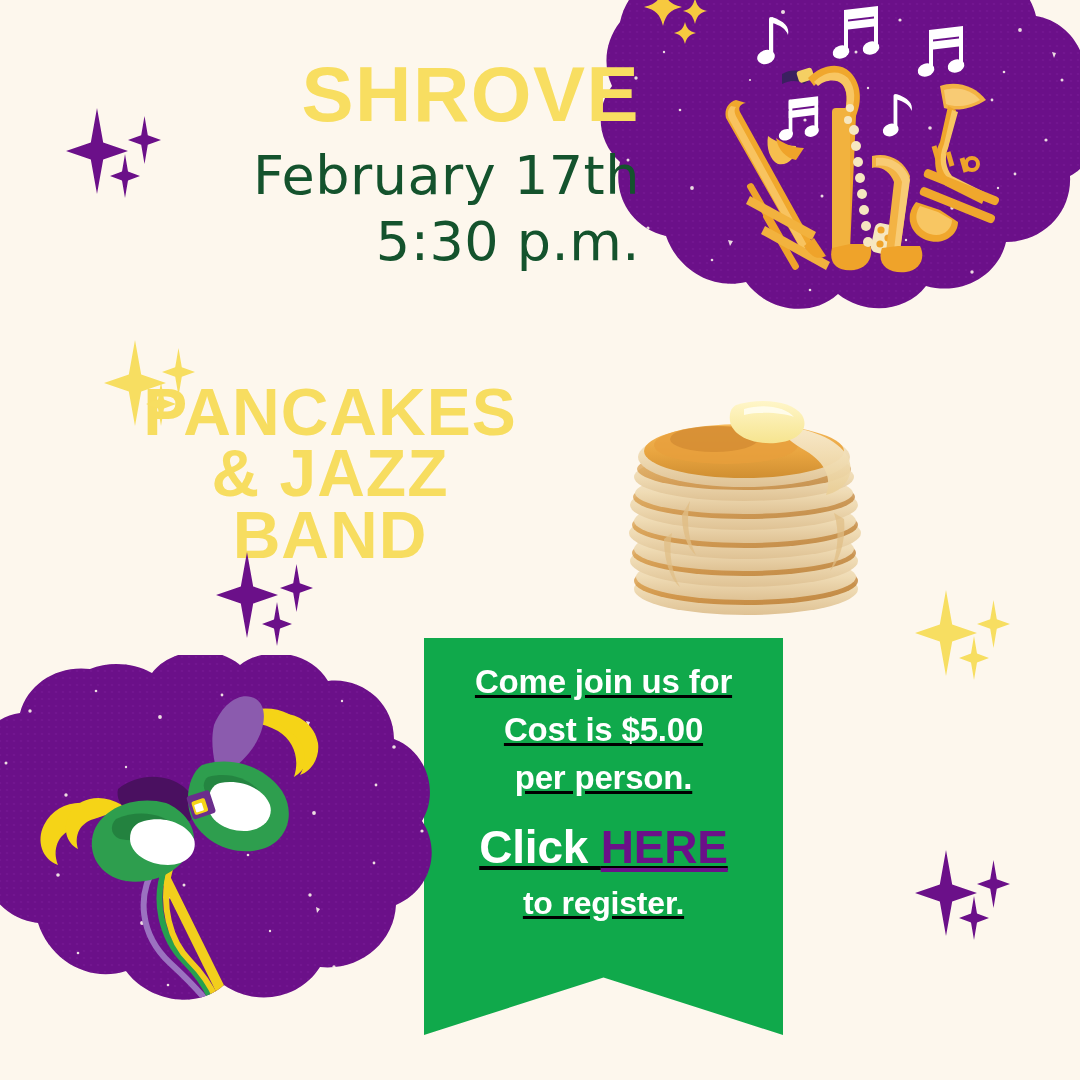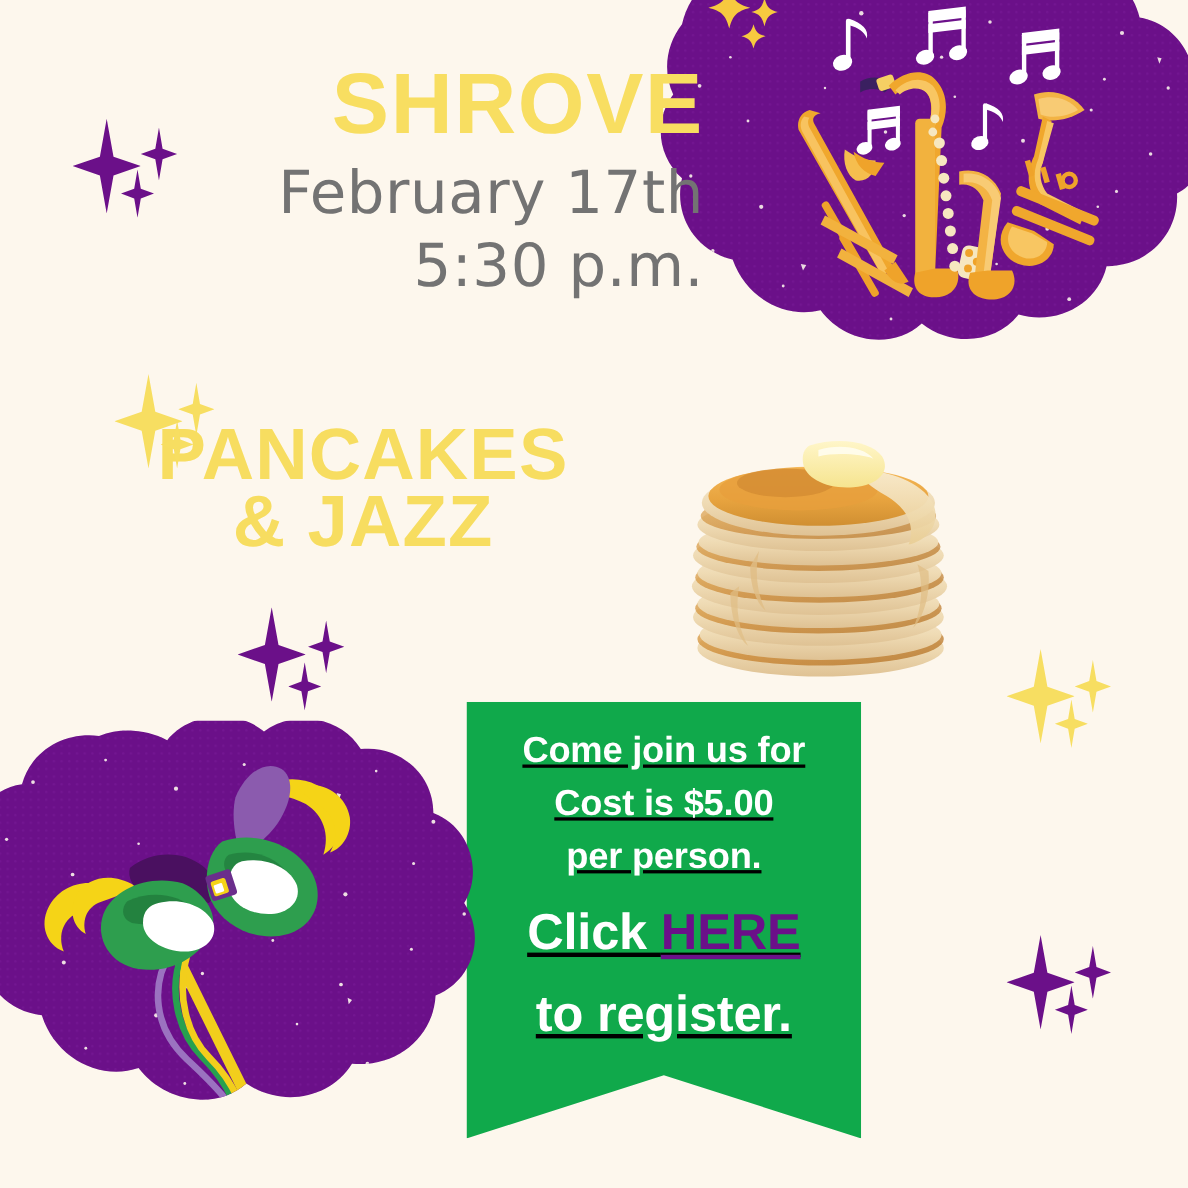"February 17th" .date-line { color: #737373 -> #14532d }
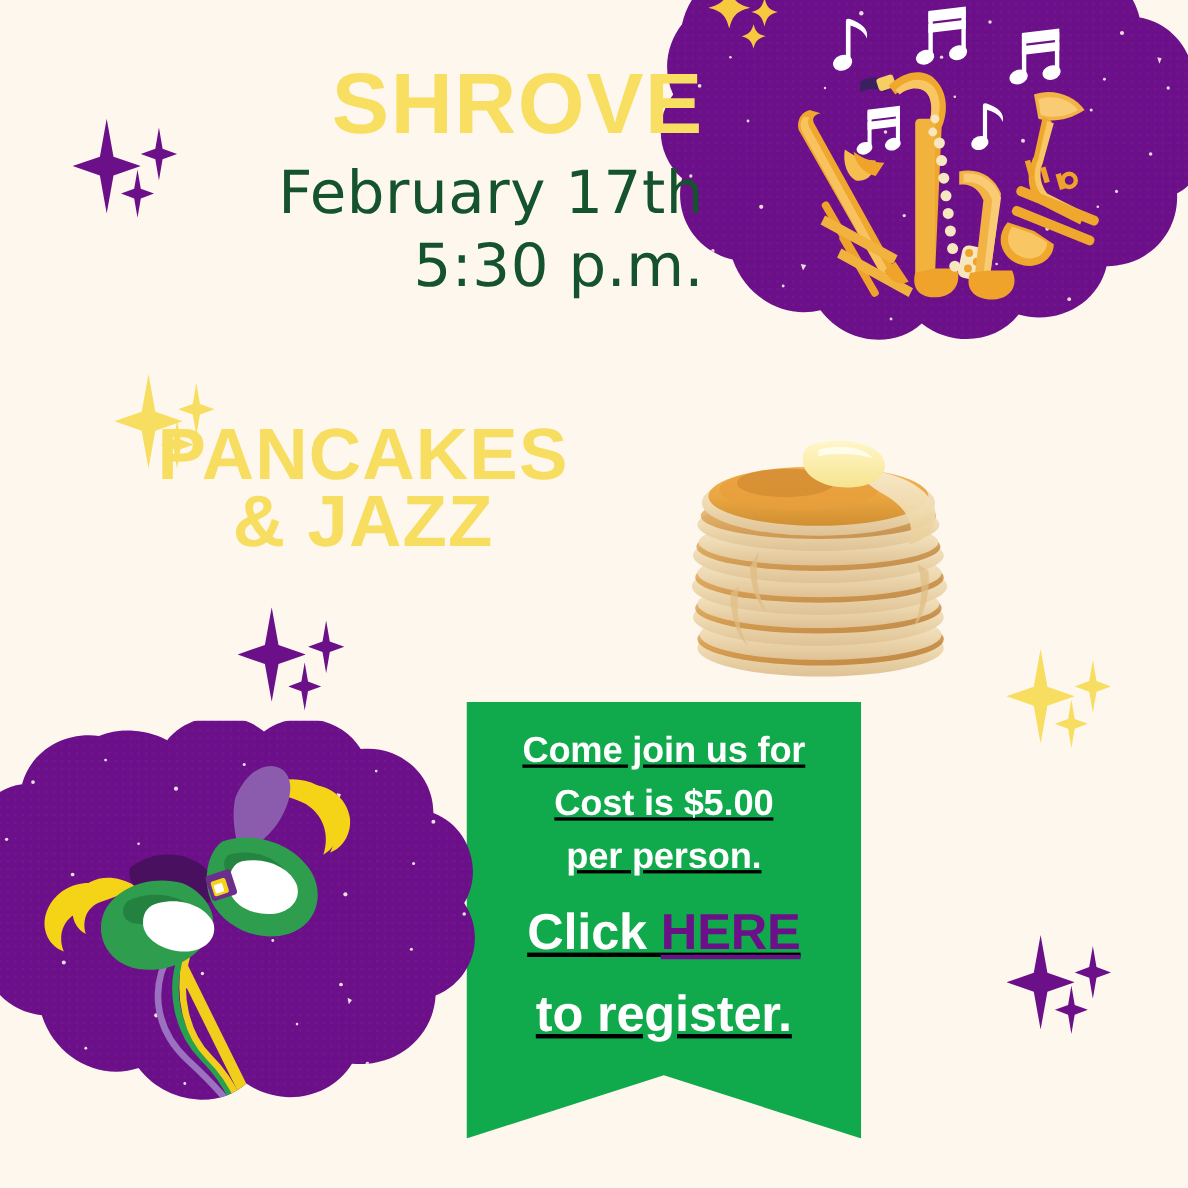"BAND" div.pj-line { html: none -> <div>BAND</div> }
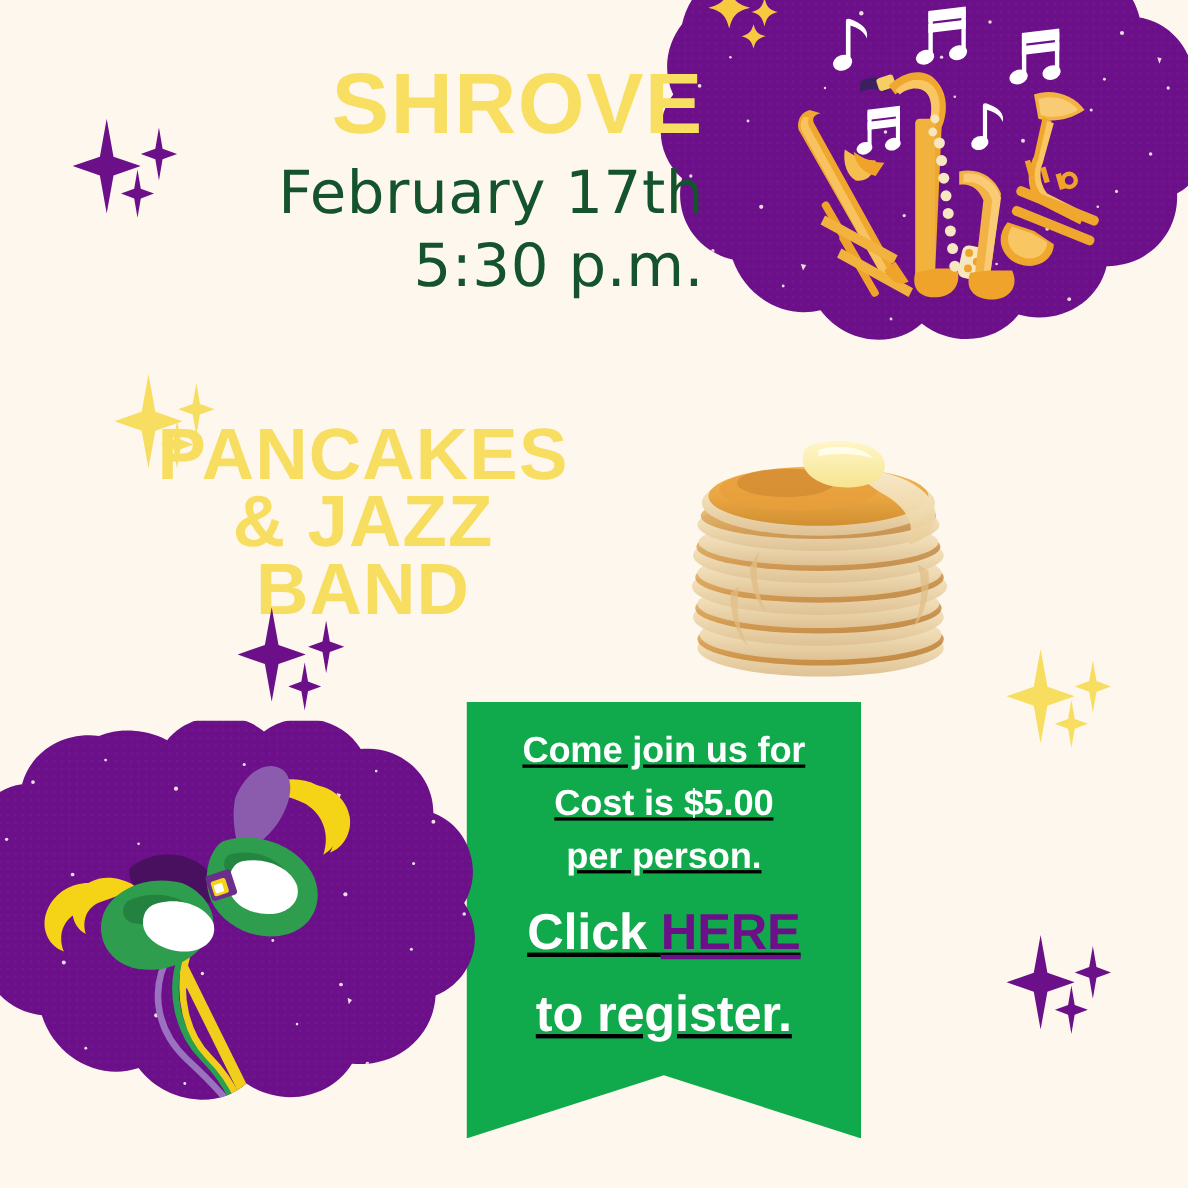"to register." #banner-register-line { font-size: 46px -> 32px; margin-top: 18px -> 8px }
